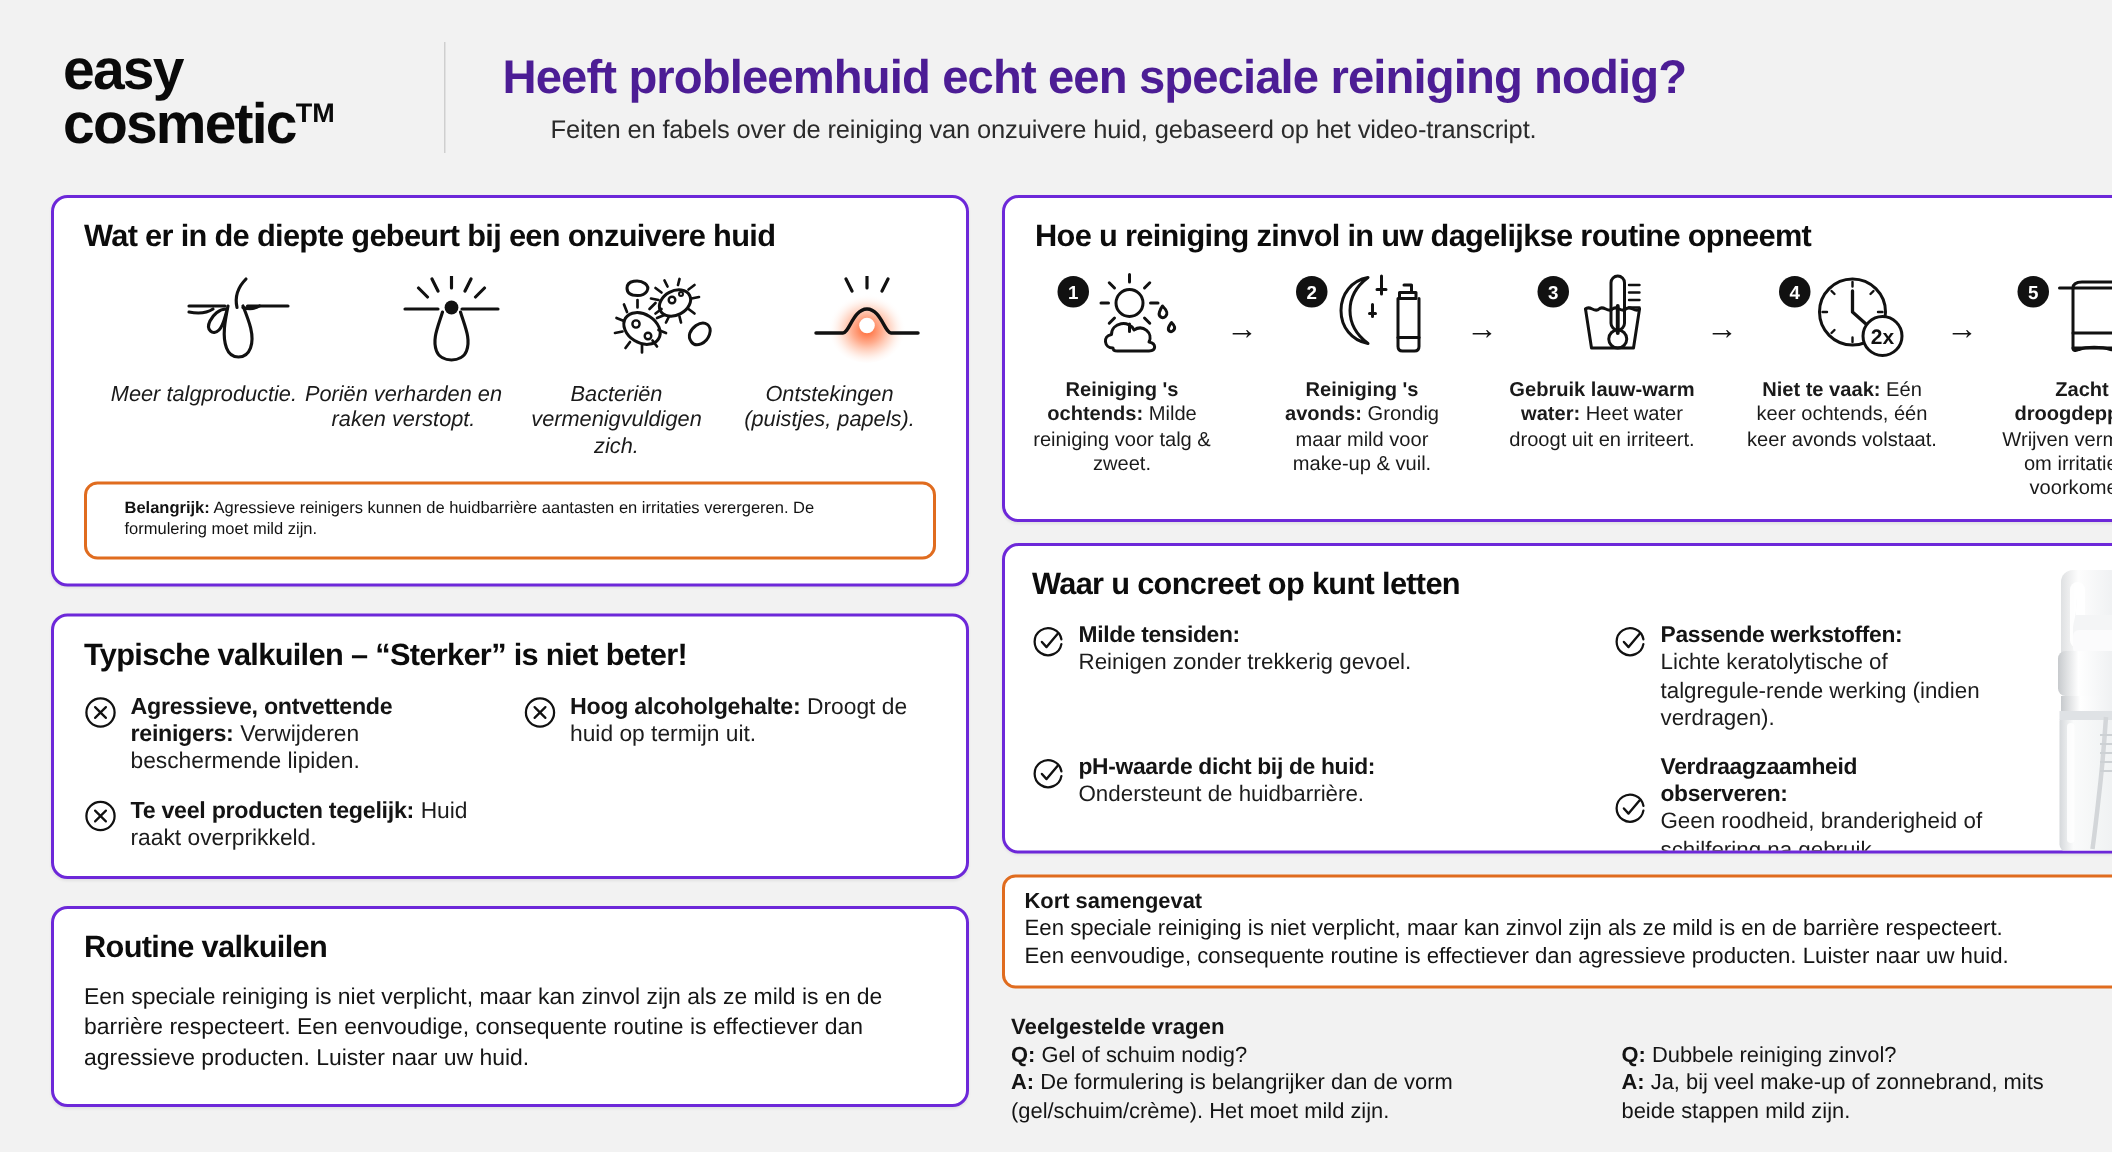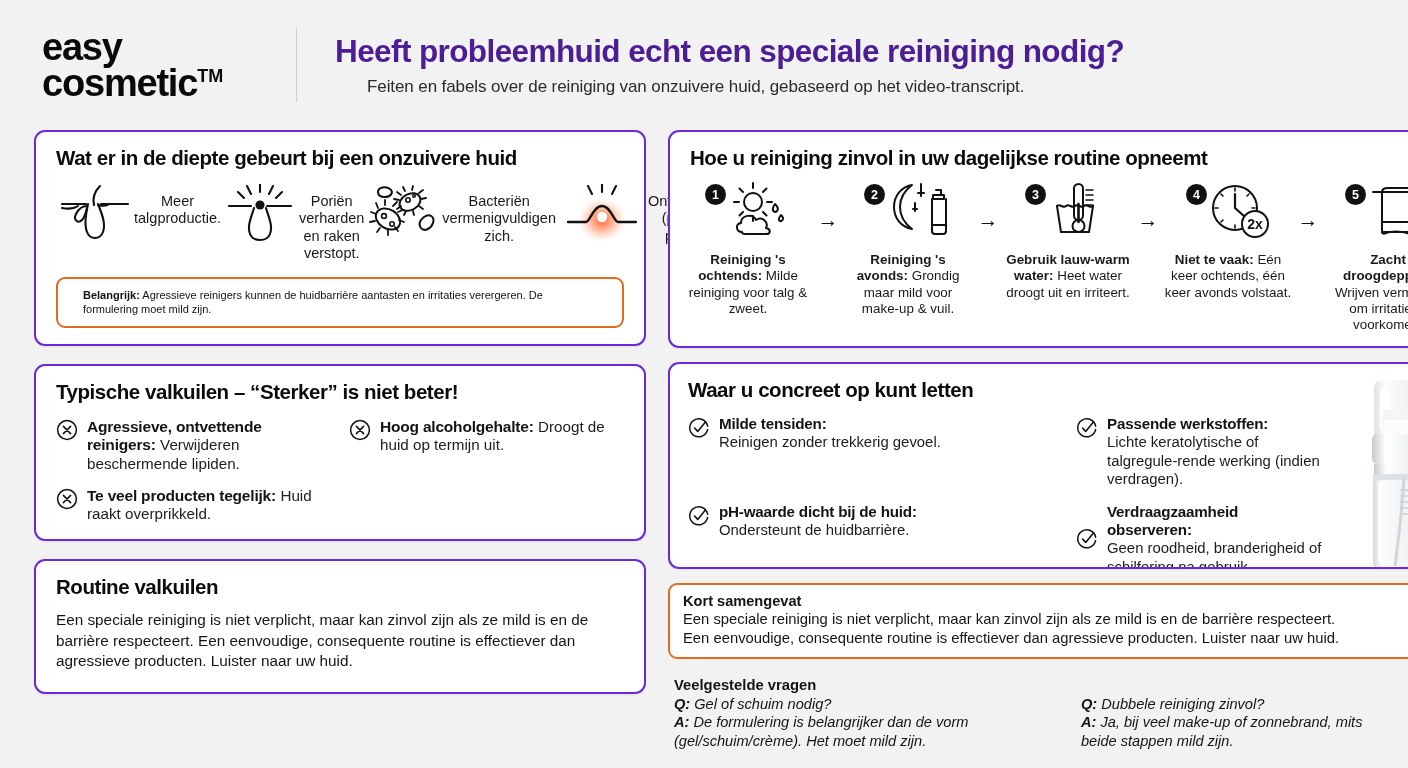"Meer talgproductie." .depth-item { align-items: flex-start -> flex-end; flex-direction: row -> column; font-style: none -> italic }
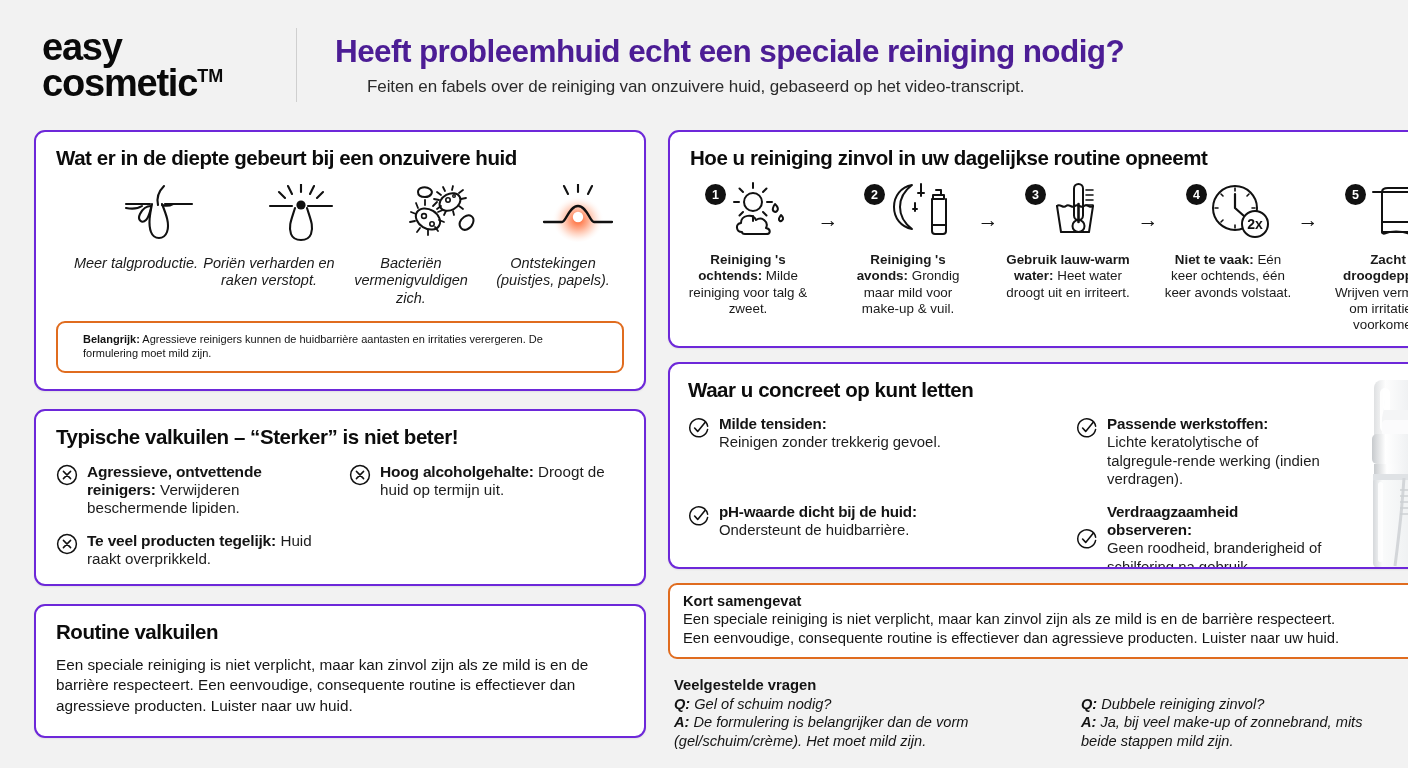"Q: Gel of schuim nodig?" .faq-line { font-style: italic -> none }
